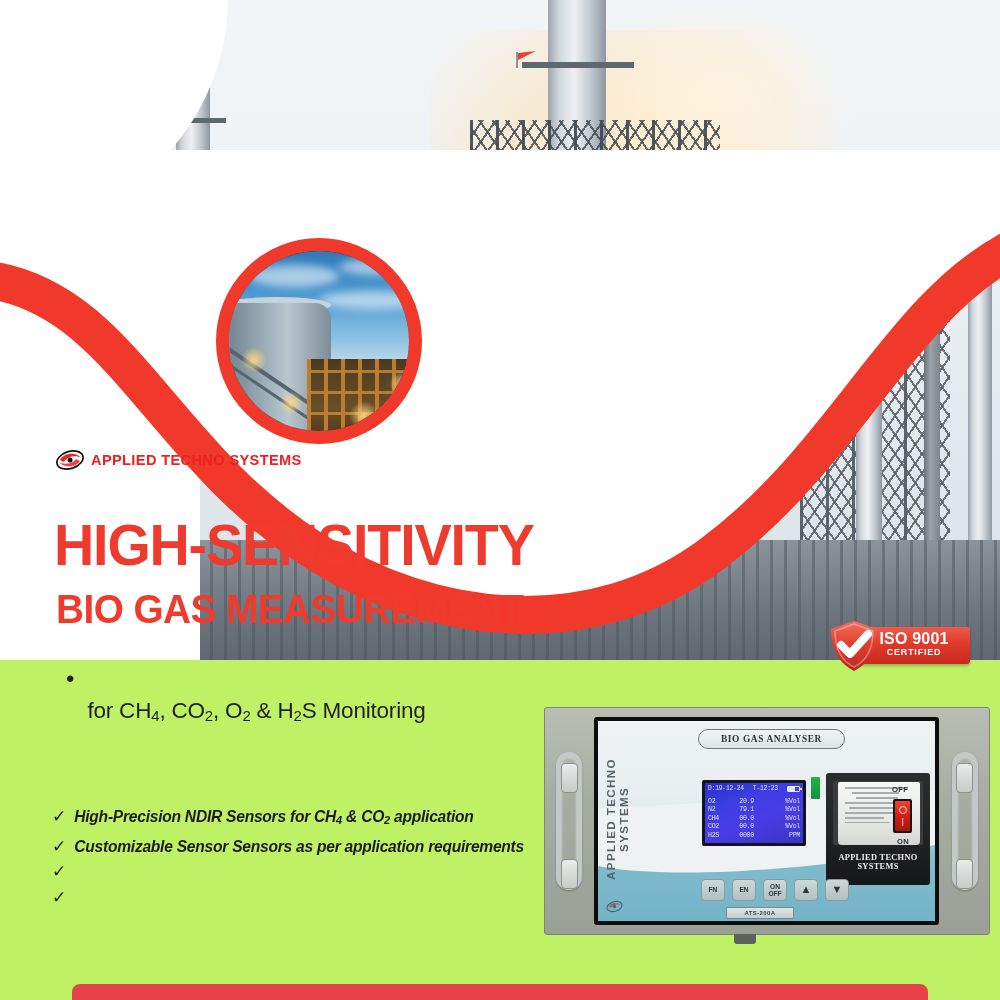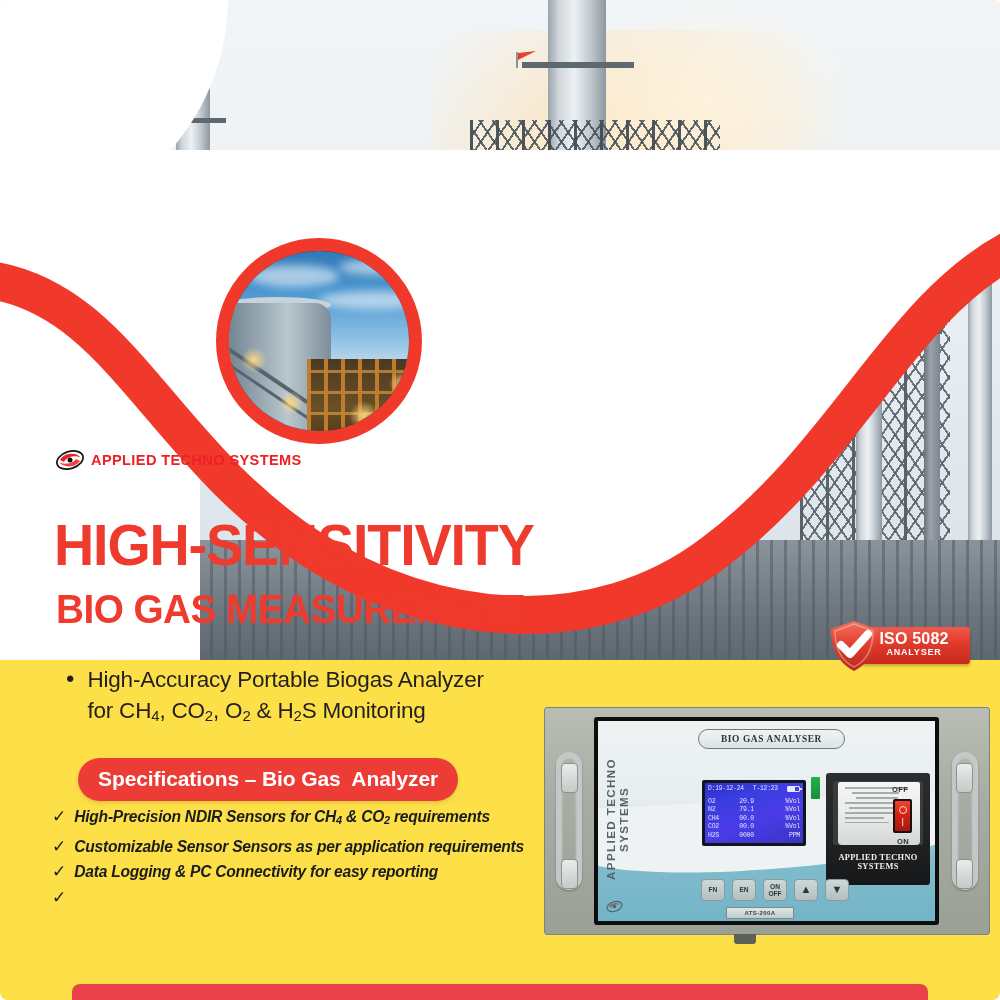"APPLIED TECHNO SYSTEMS" #poster { background: #fde047 -> #bef264; border-radius: 8px -> none }
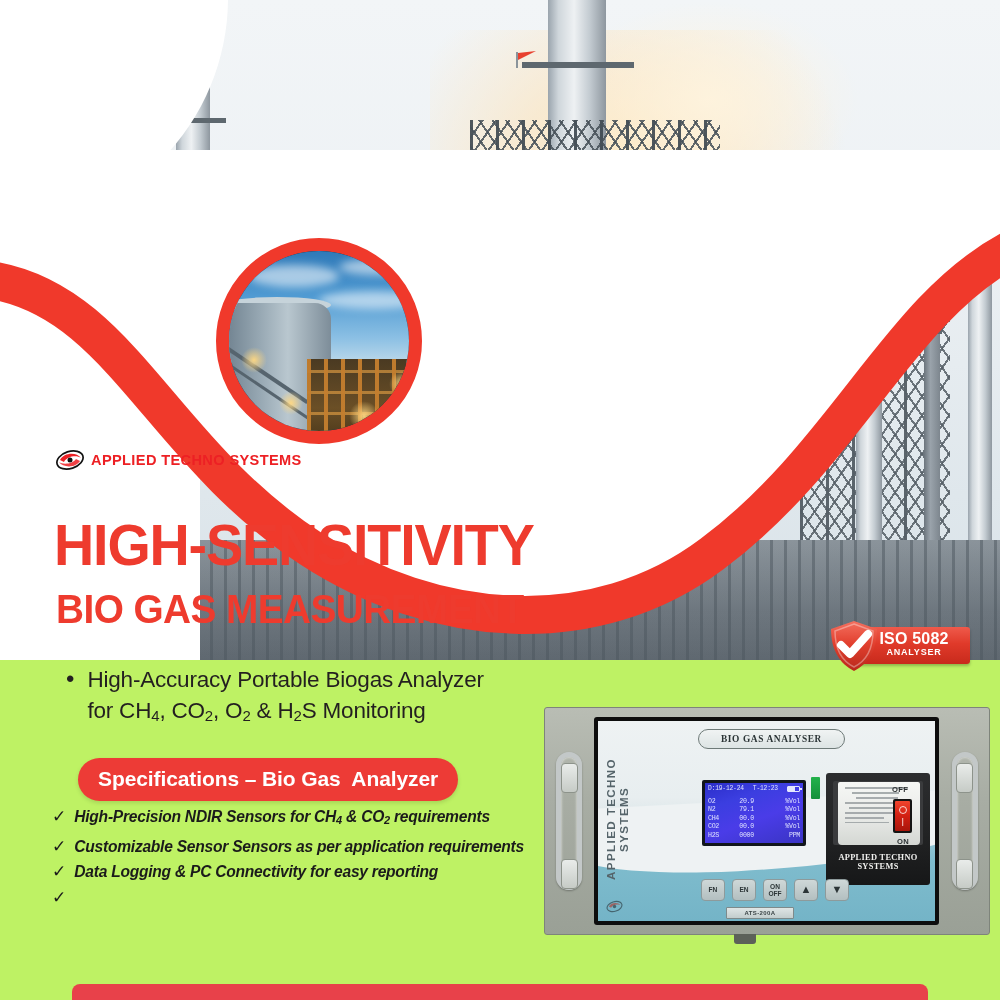"ISO 5082" div.iso-line1 { text: 5082 -> 9001 }
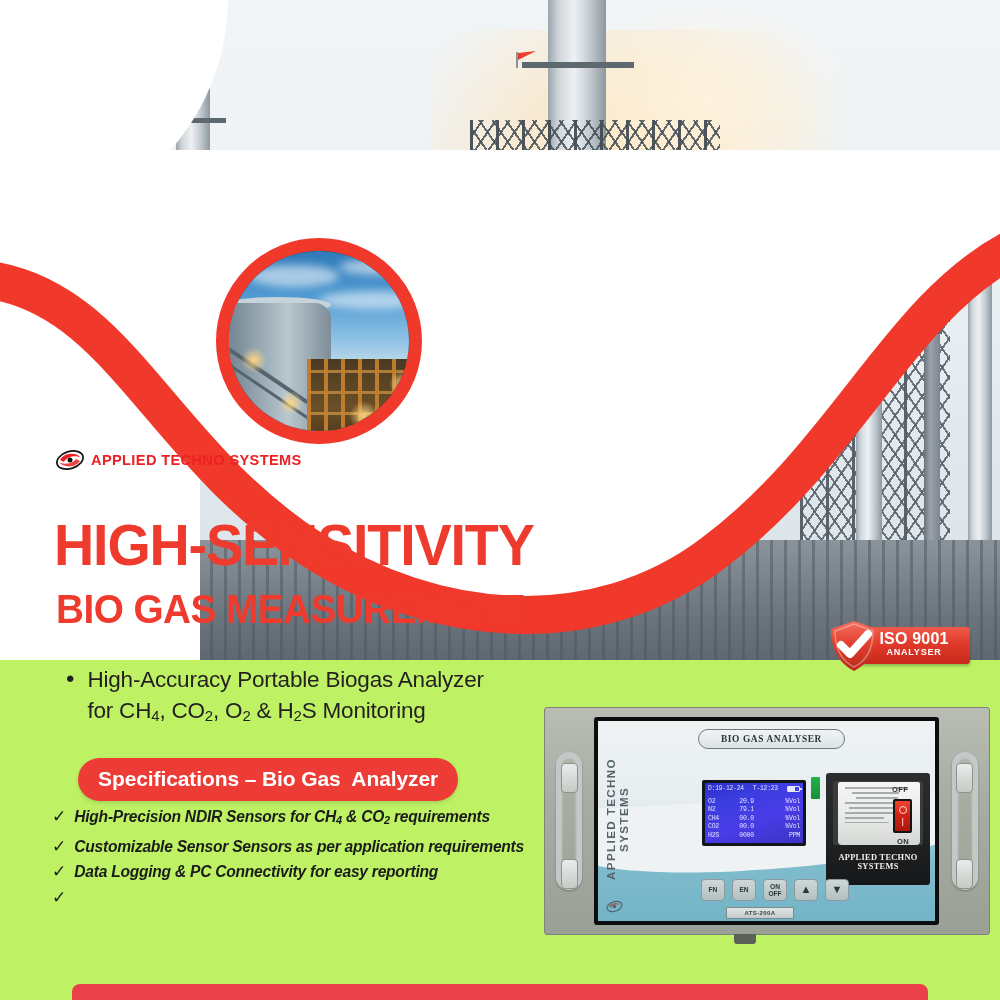"ANALYSER" div.iso-line2 { text: ANALYSER -> CERTIFIED }
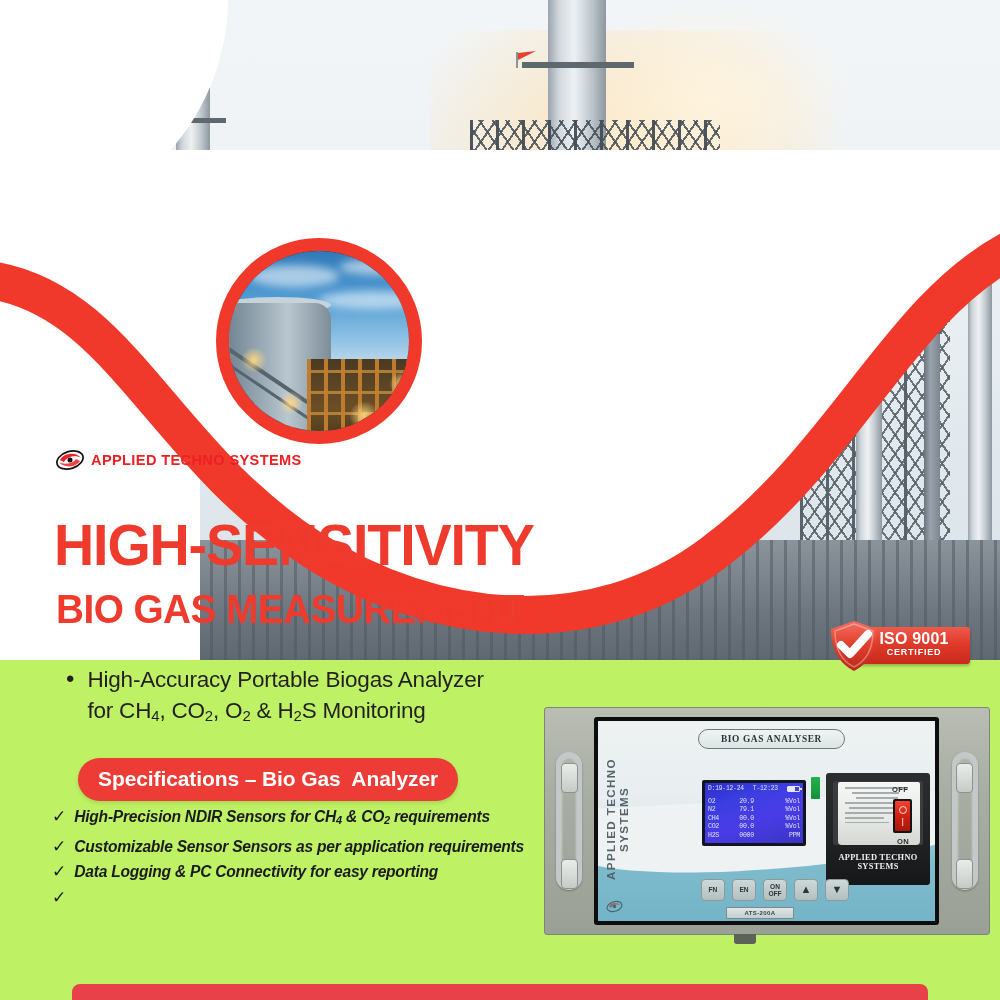"High-Accuracy Portable Biogas Analyzer" span { html: <span>High-Accuracy Portable Biogas Analyzer</span> -> none }
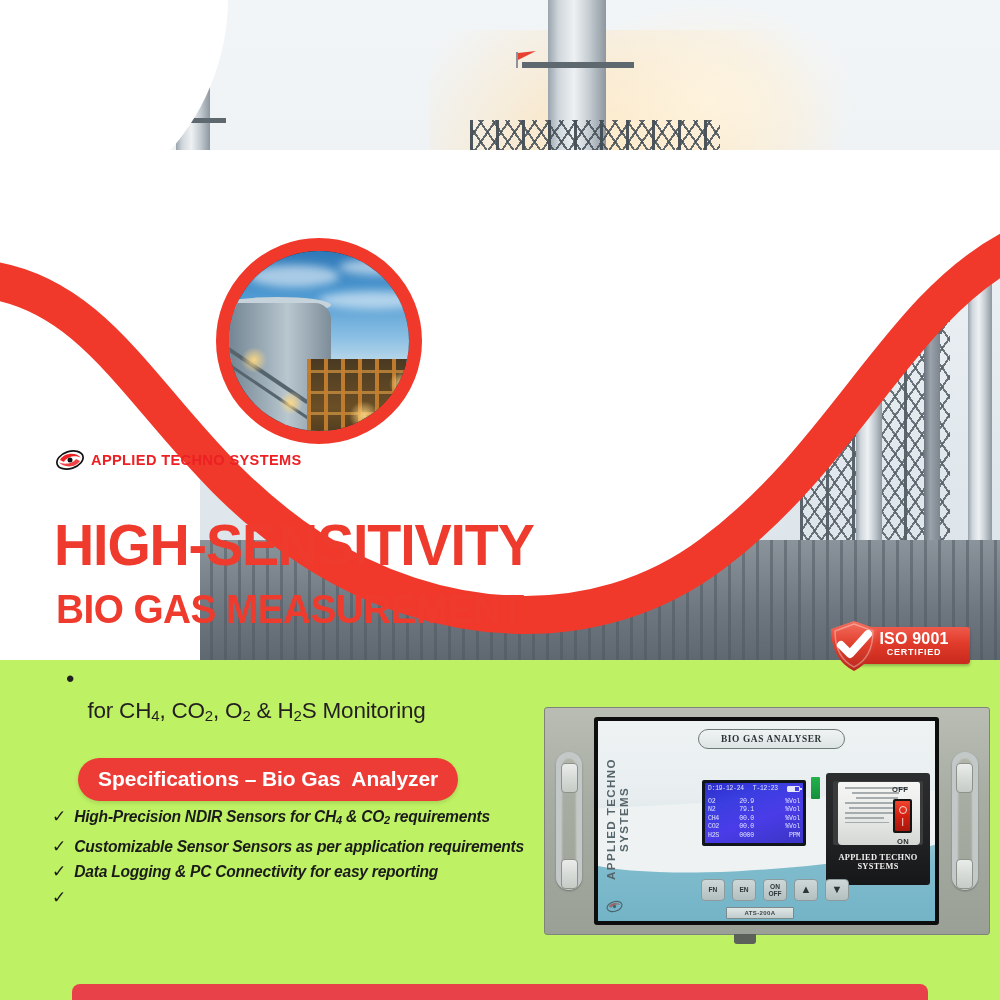"Specifications – Bio Gas Analyzer" div.spec-pill { html: <div>Specifications – Bio Gas Analyzer</div> -> none }
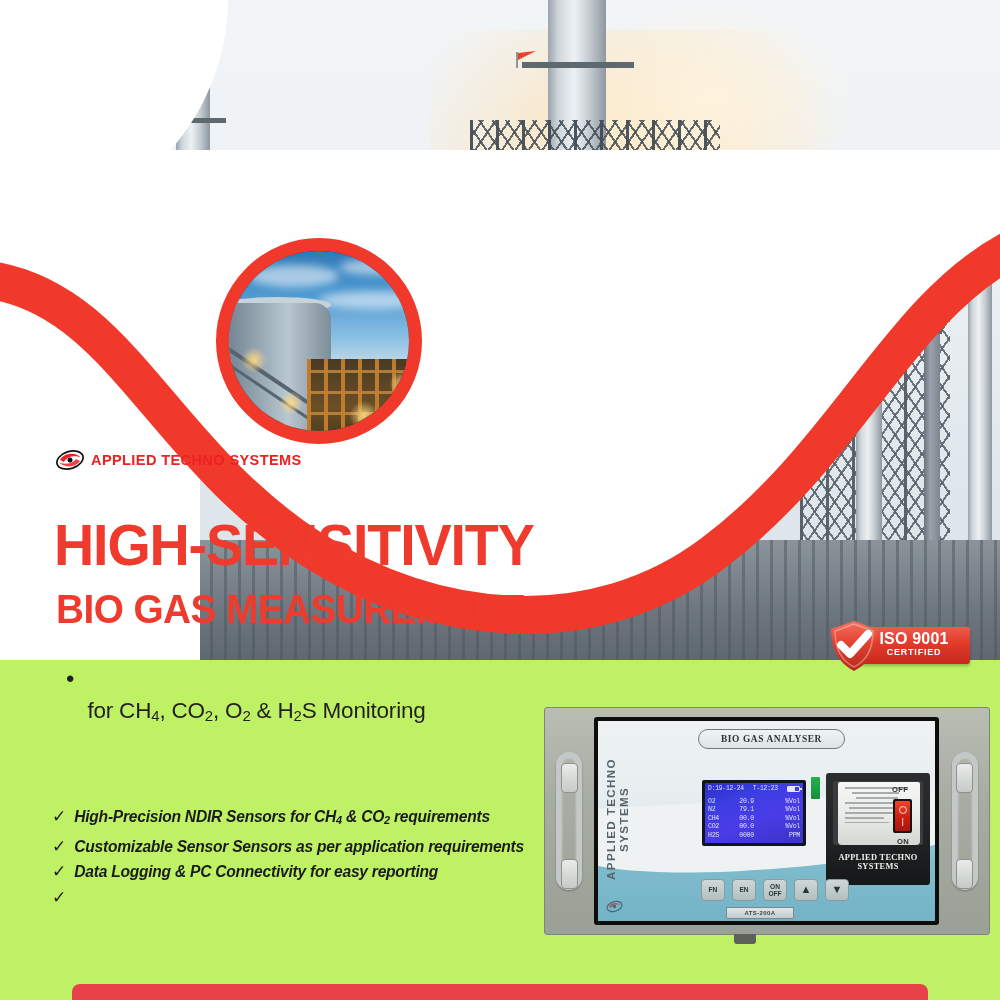"requirements" span { text: requirements -> application }
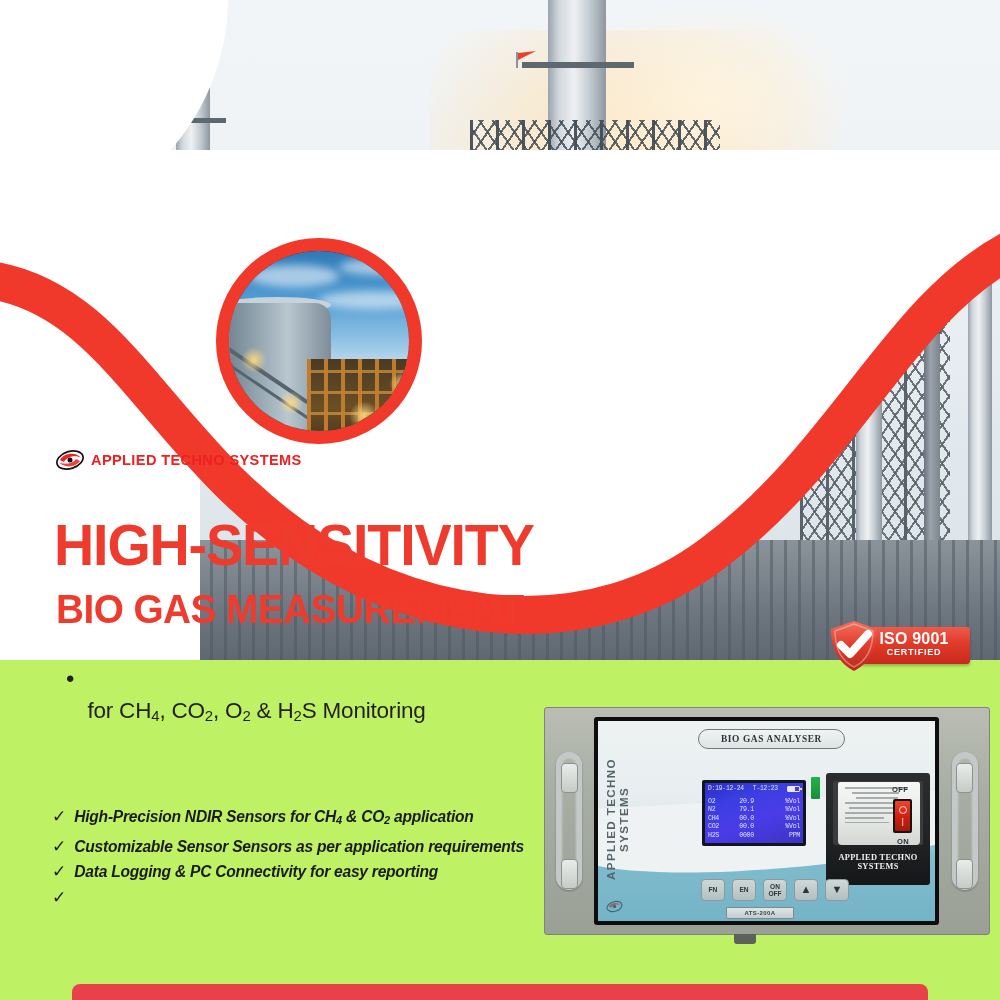"Data Logging & PC Connectivity" span.check-text { html: <span>Data Logging &amp; PC Connectivity for easy reporting</span> -> none }
